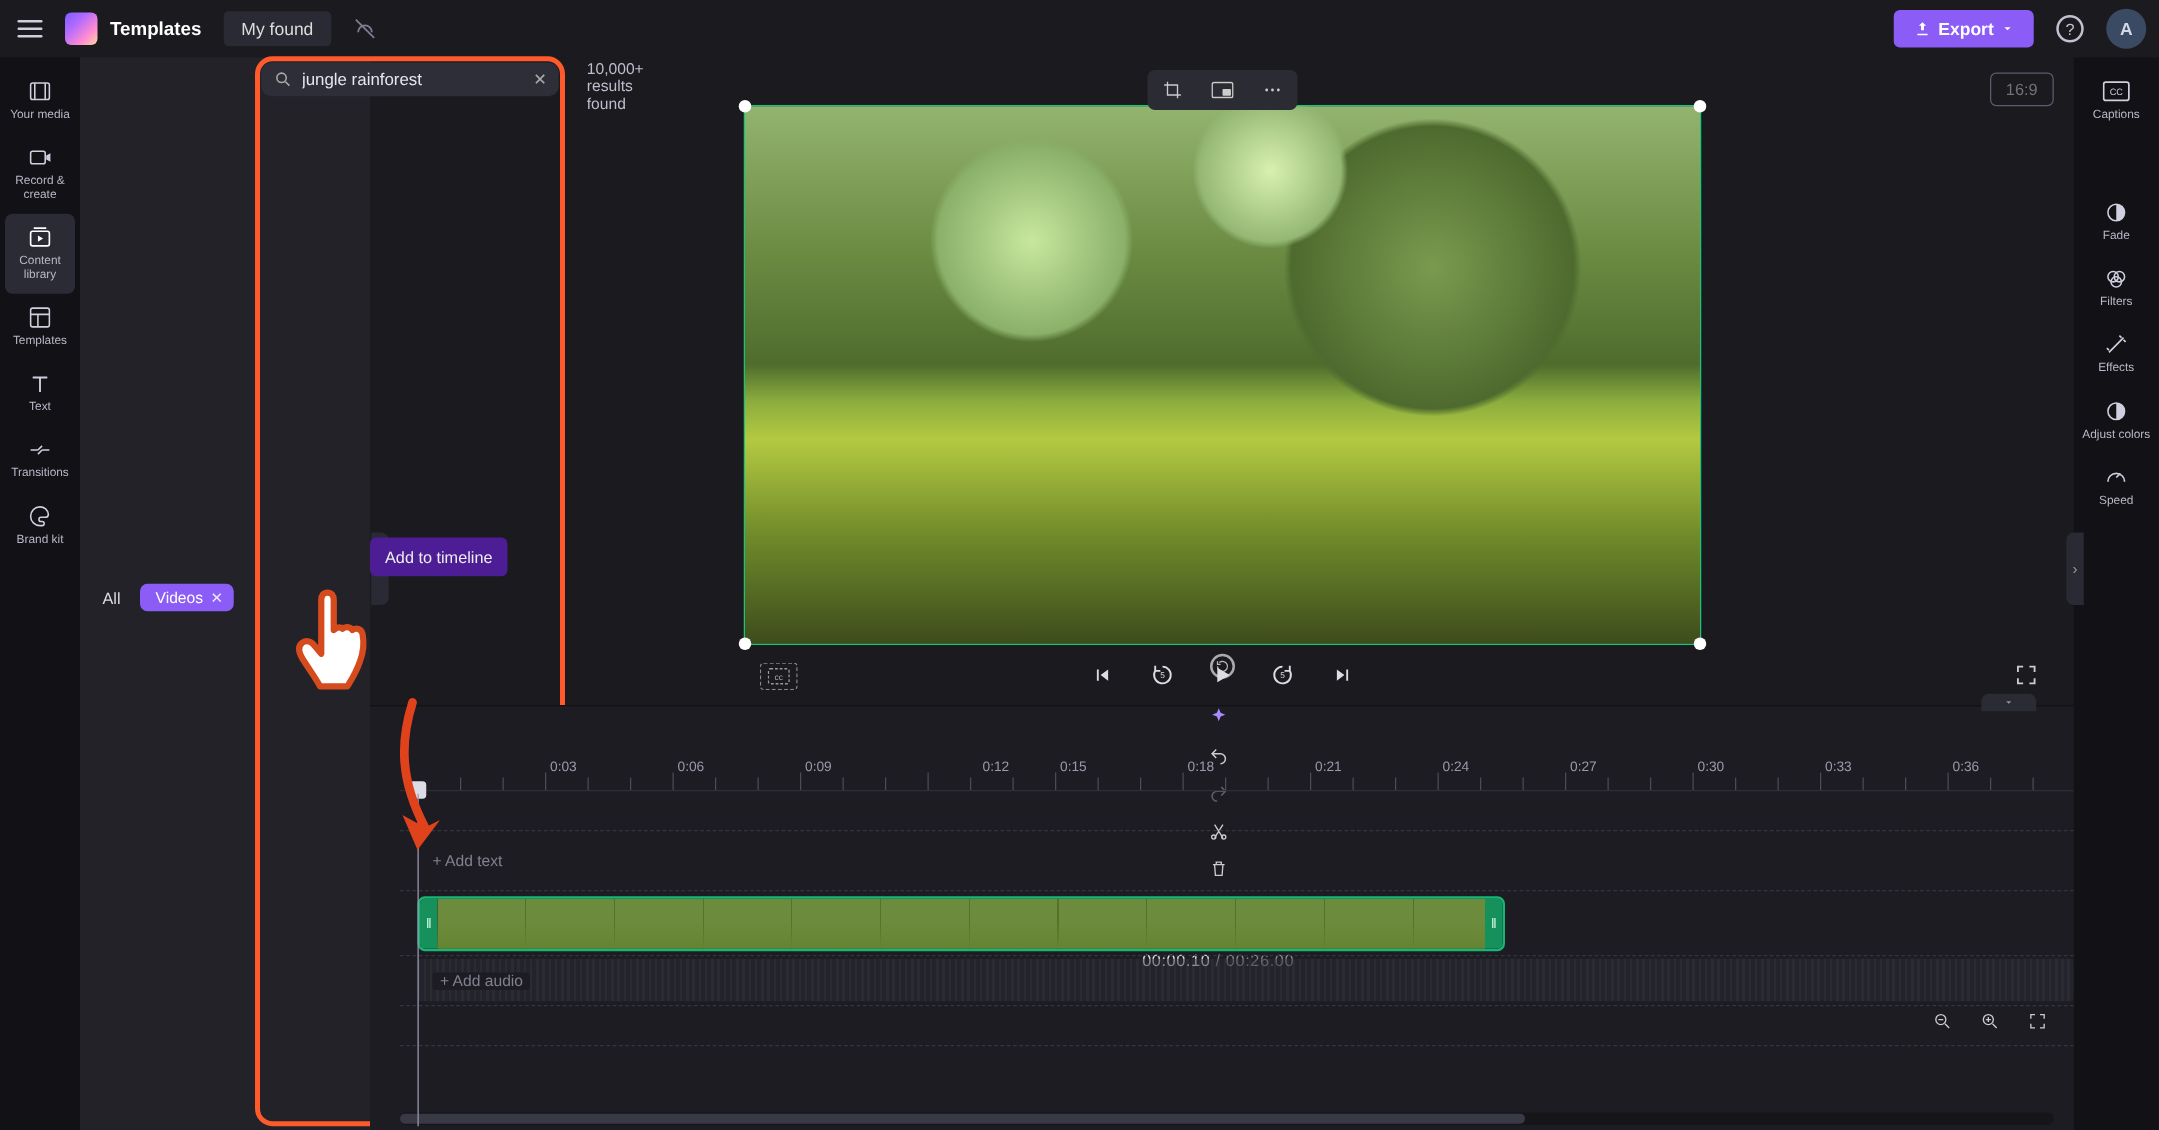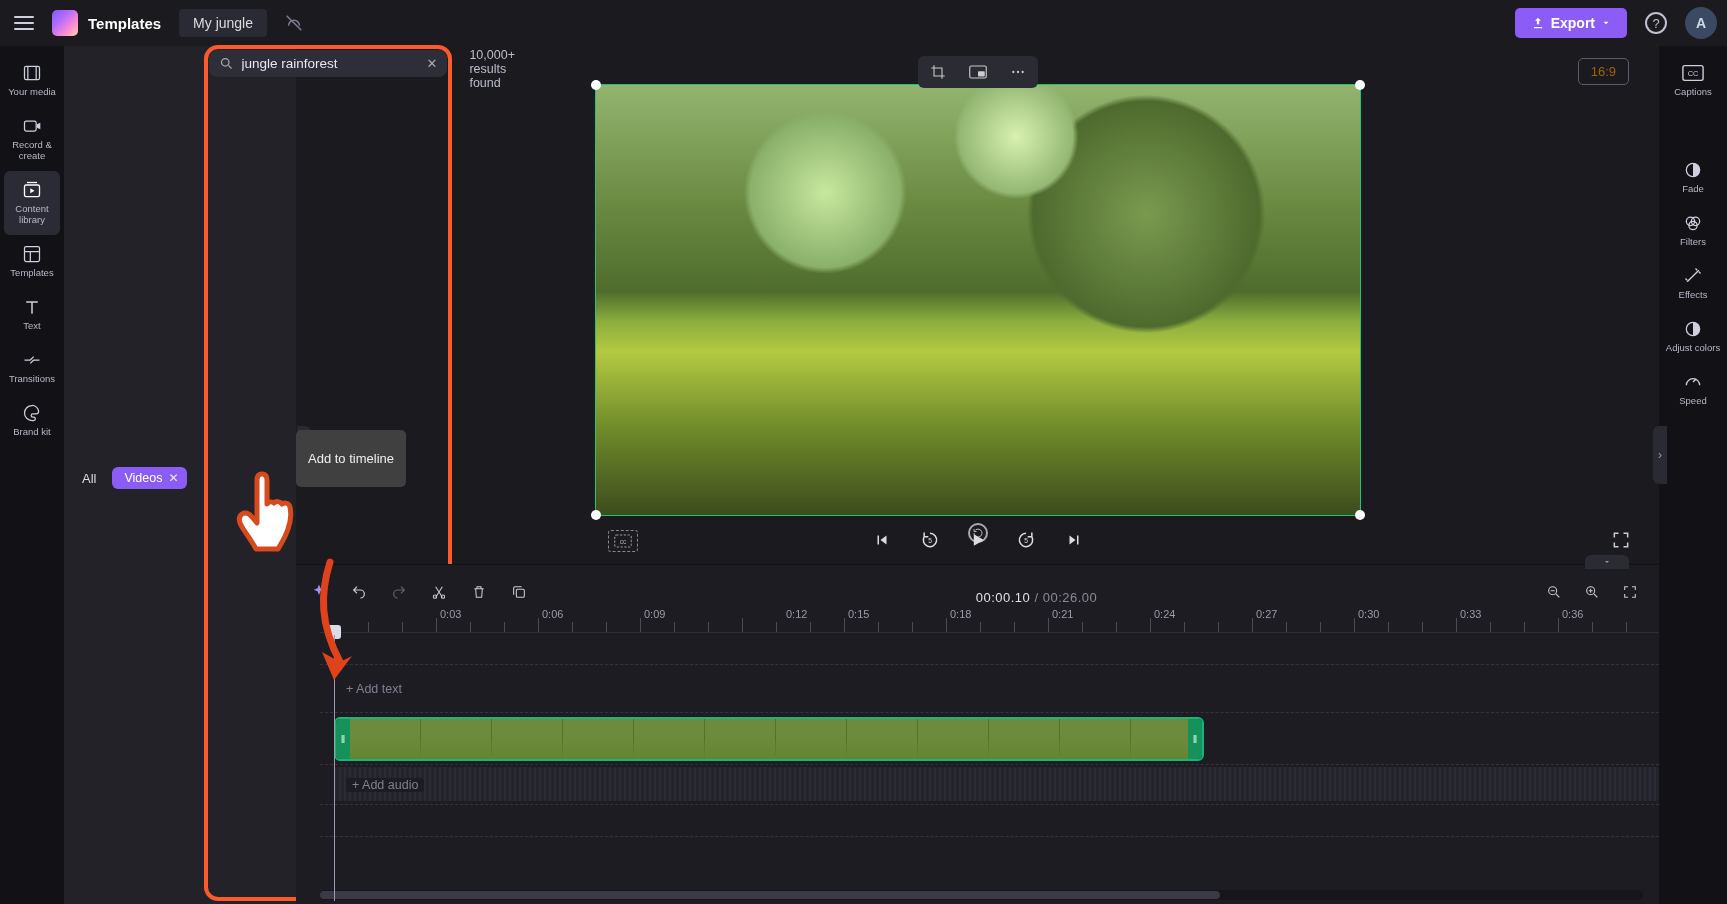"My jungle" div.proj-title { text: jungle -> found }
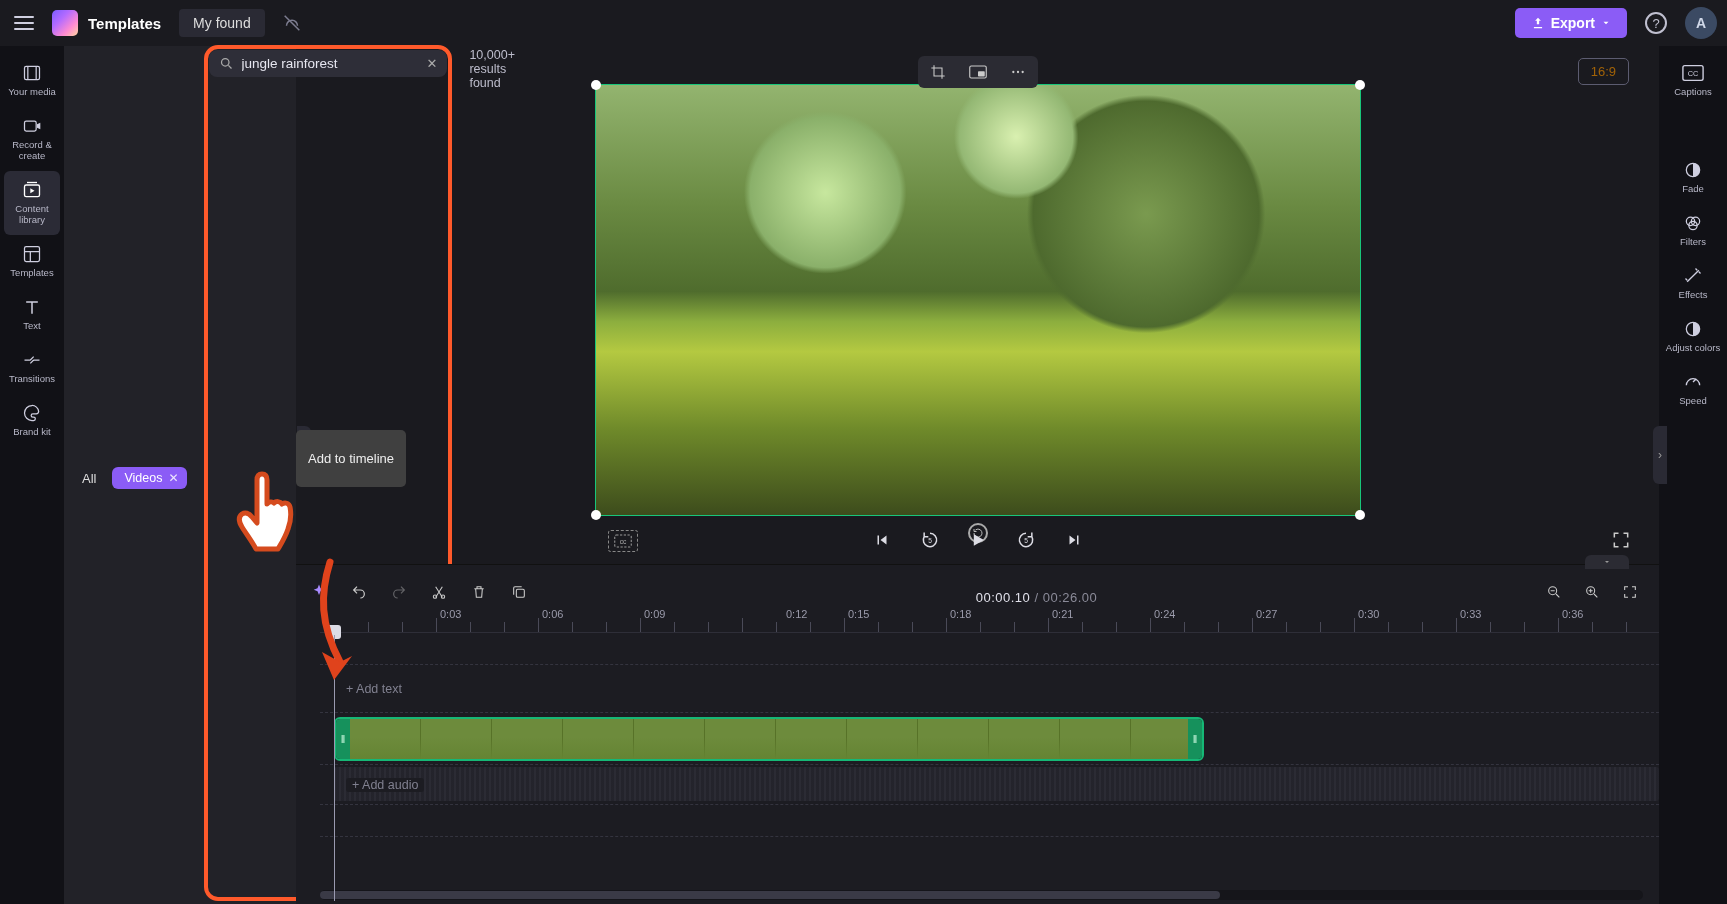"16:9" .aspect-pill { color: #a16207 -> #737373; right: 30px -> 16px }
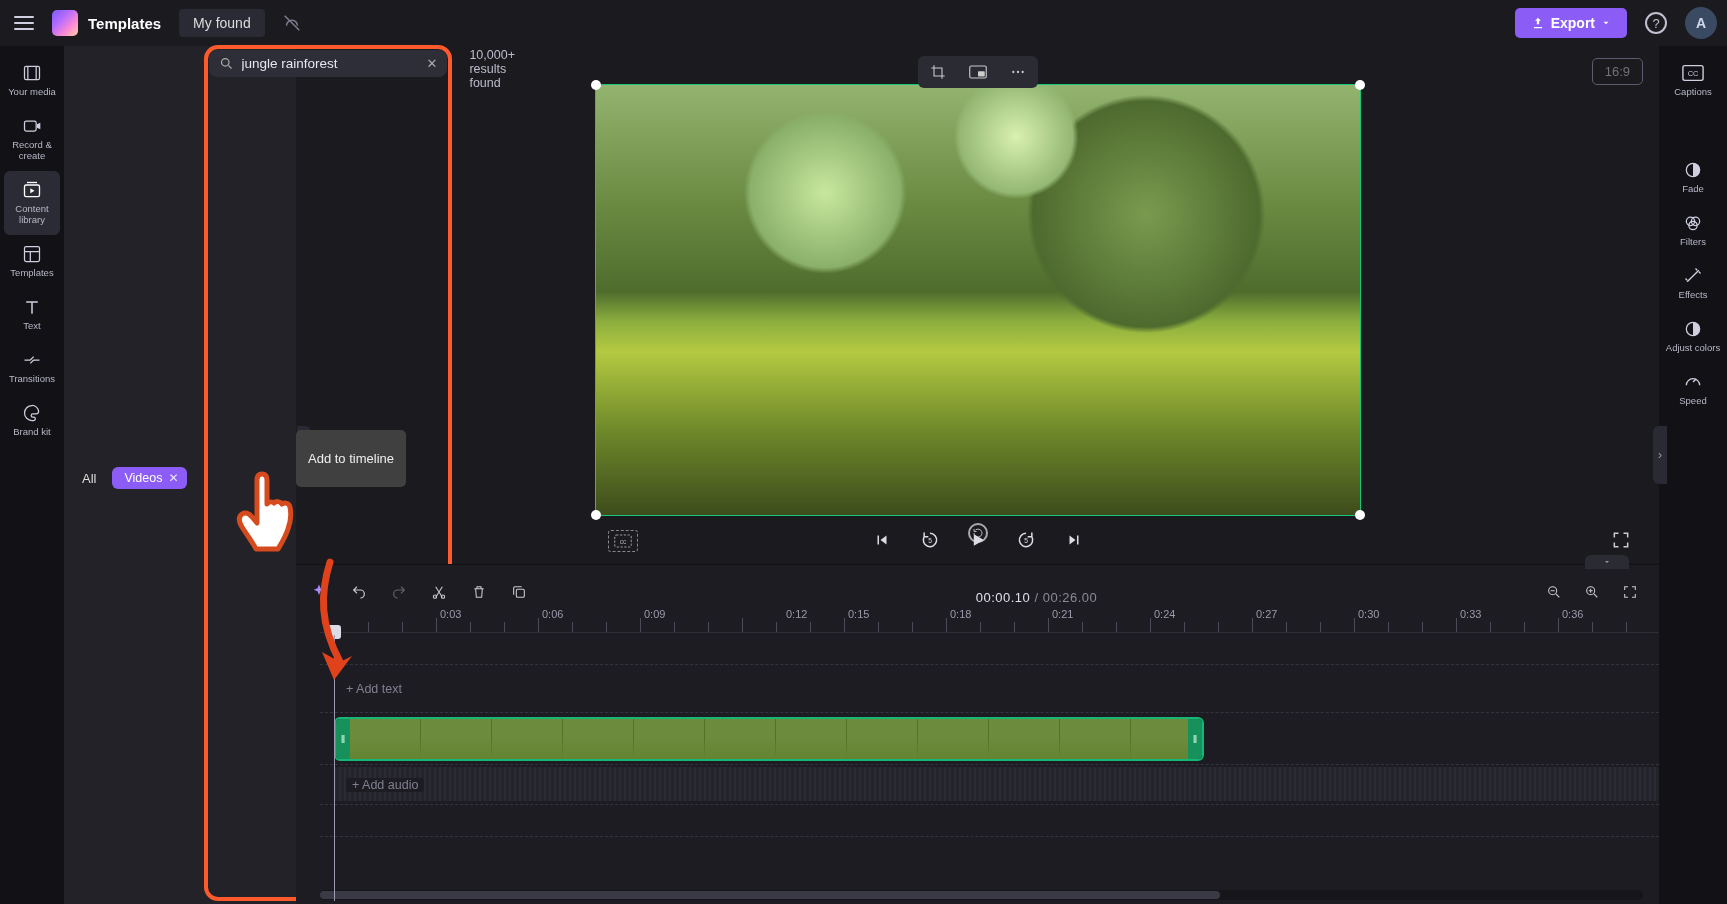"Add to timeline" .tooltip { background: #404040 -> #4c1d95; padding: 21px 12px -> 8px 12px }
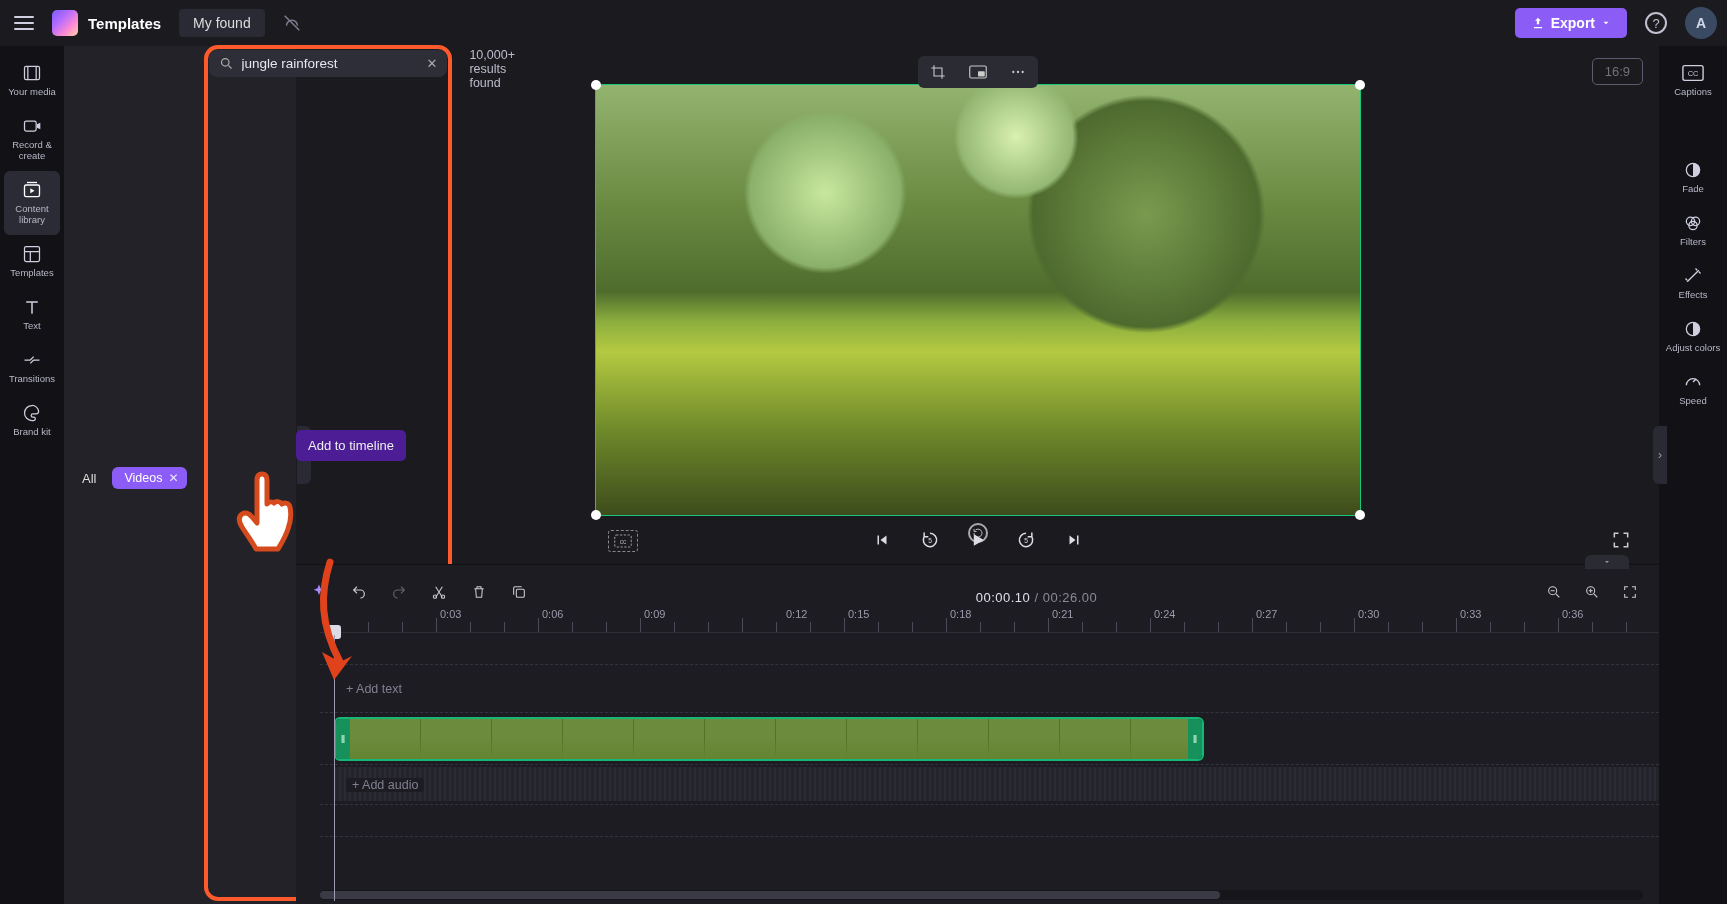"00:00.10 / 00:26.00" .tl-toolbar { align-items: flex-end -> center; flex-direction: none -> column }
